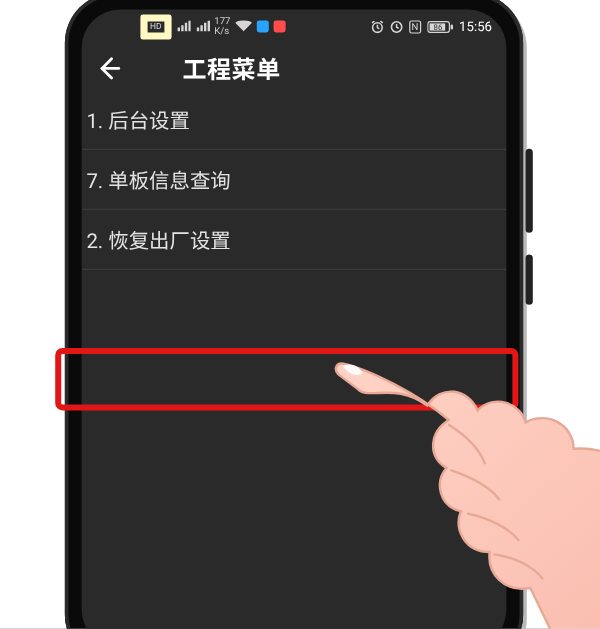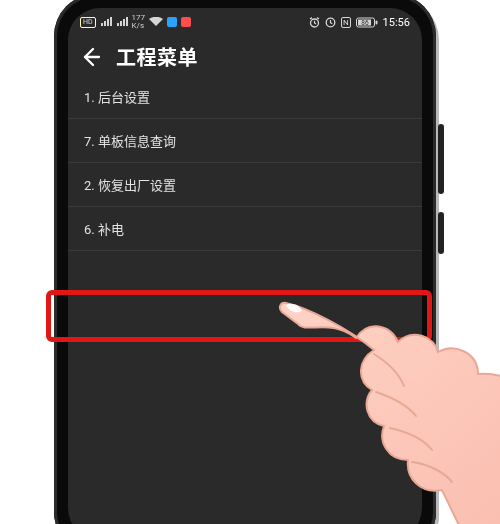"HD" span.ic { border: 1px solid #fef9c3 -> 6px solid #fef9c3; margin-left: none -> 37px }
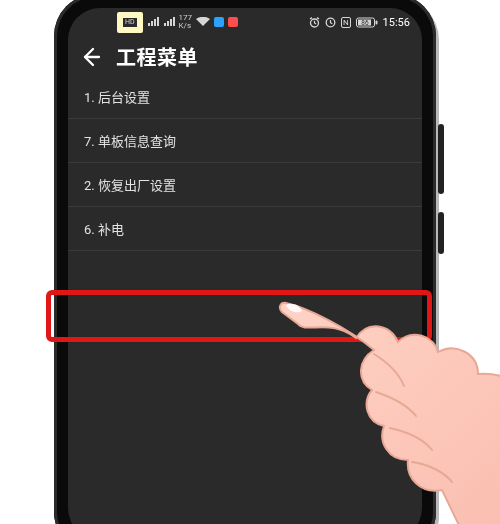"工程菜单" .title { margin-left: none -> 36px }
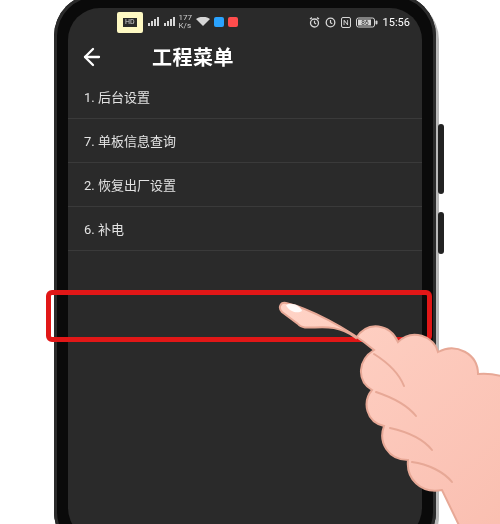"1. 后台设置" .item { font-size: 13px -> 17px; padding: 12px 16px -> 12px 4px }
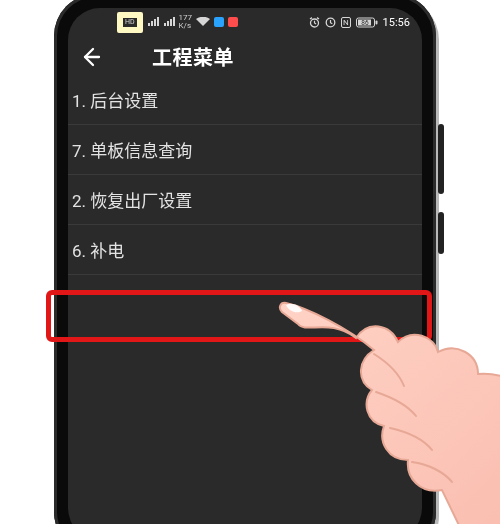"6. 补电" div.item { html: <div><span>6. 补电</span></div> -> none }
